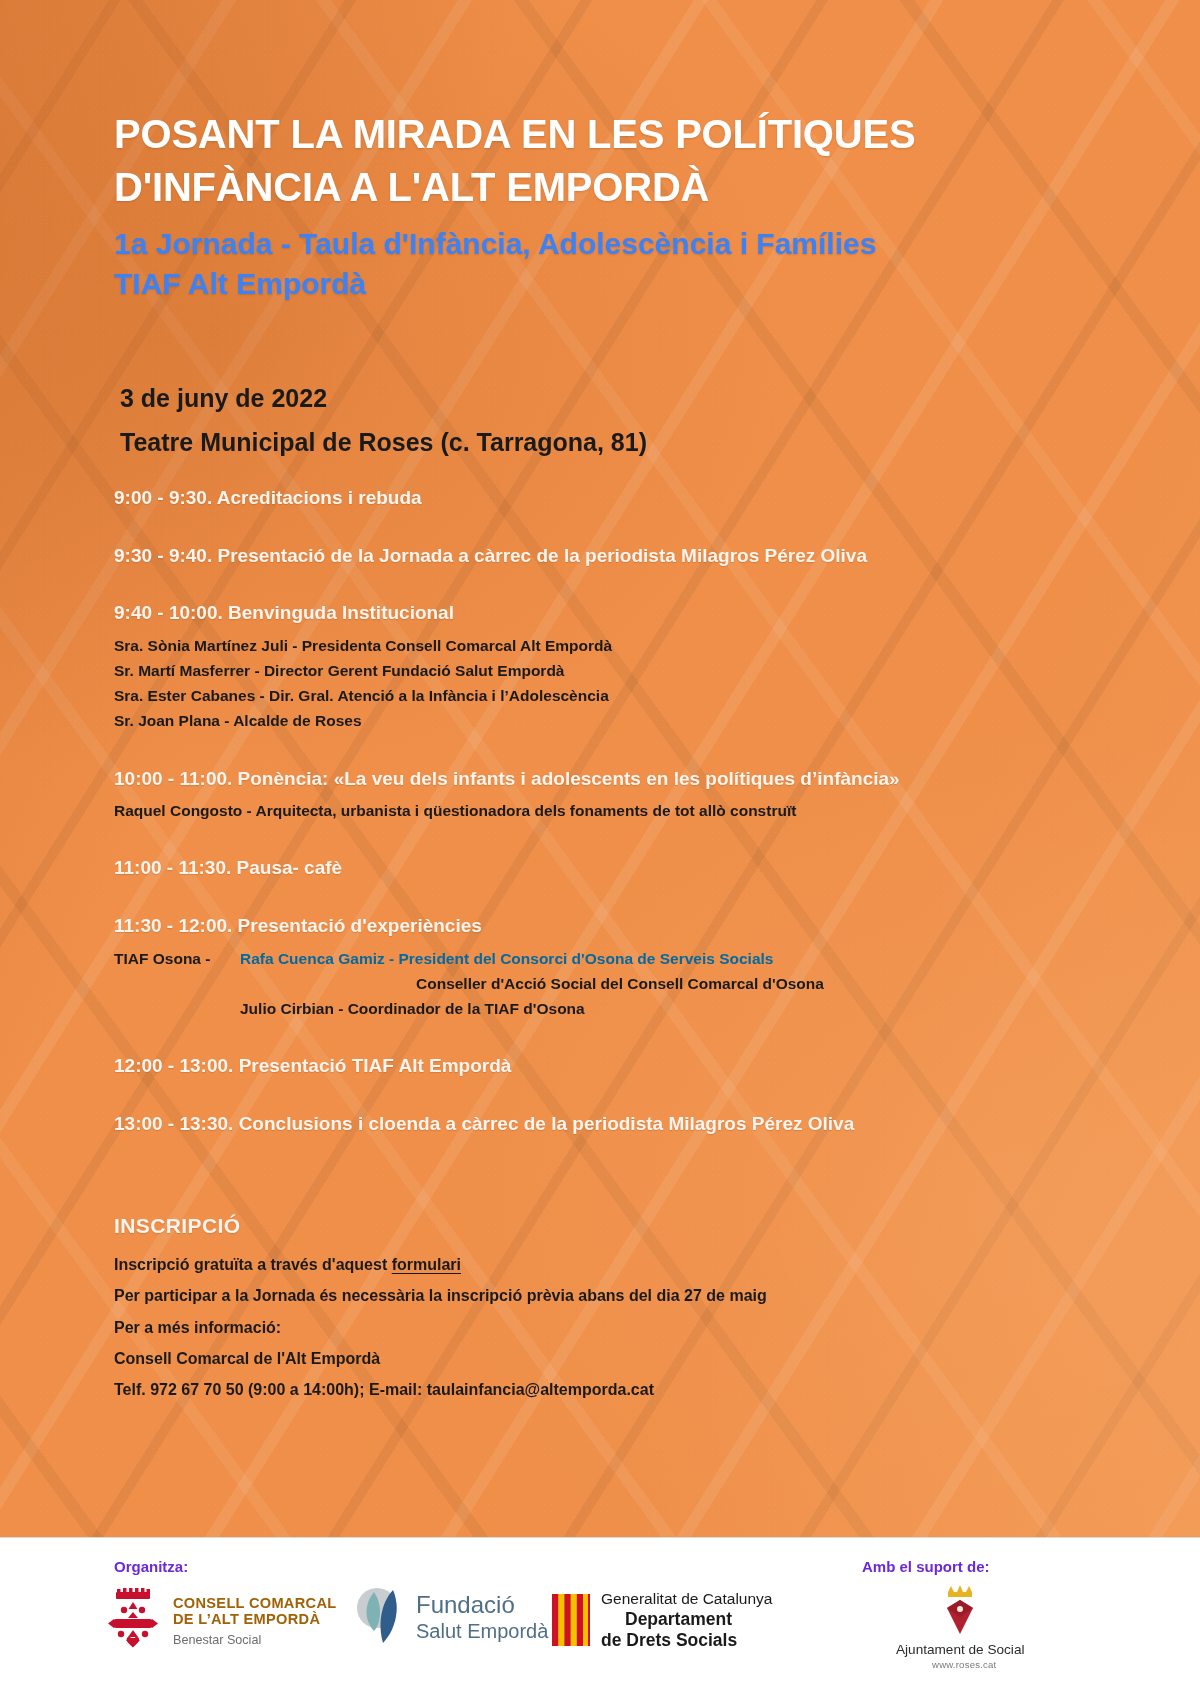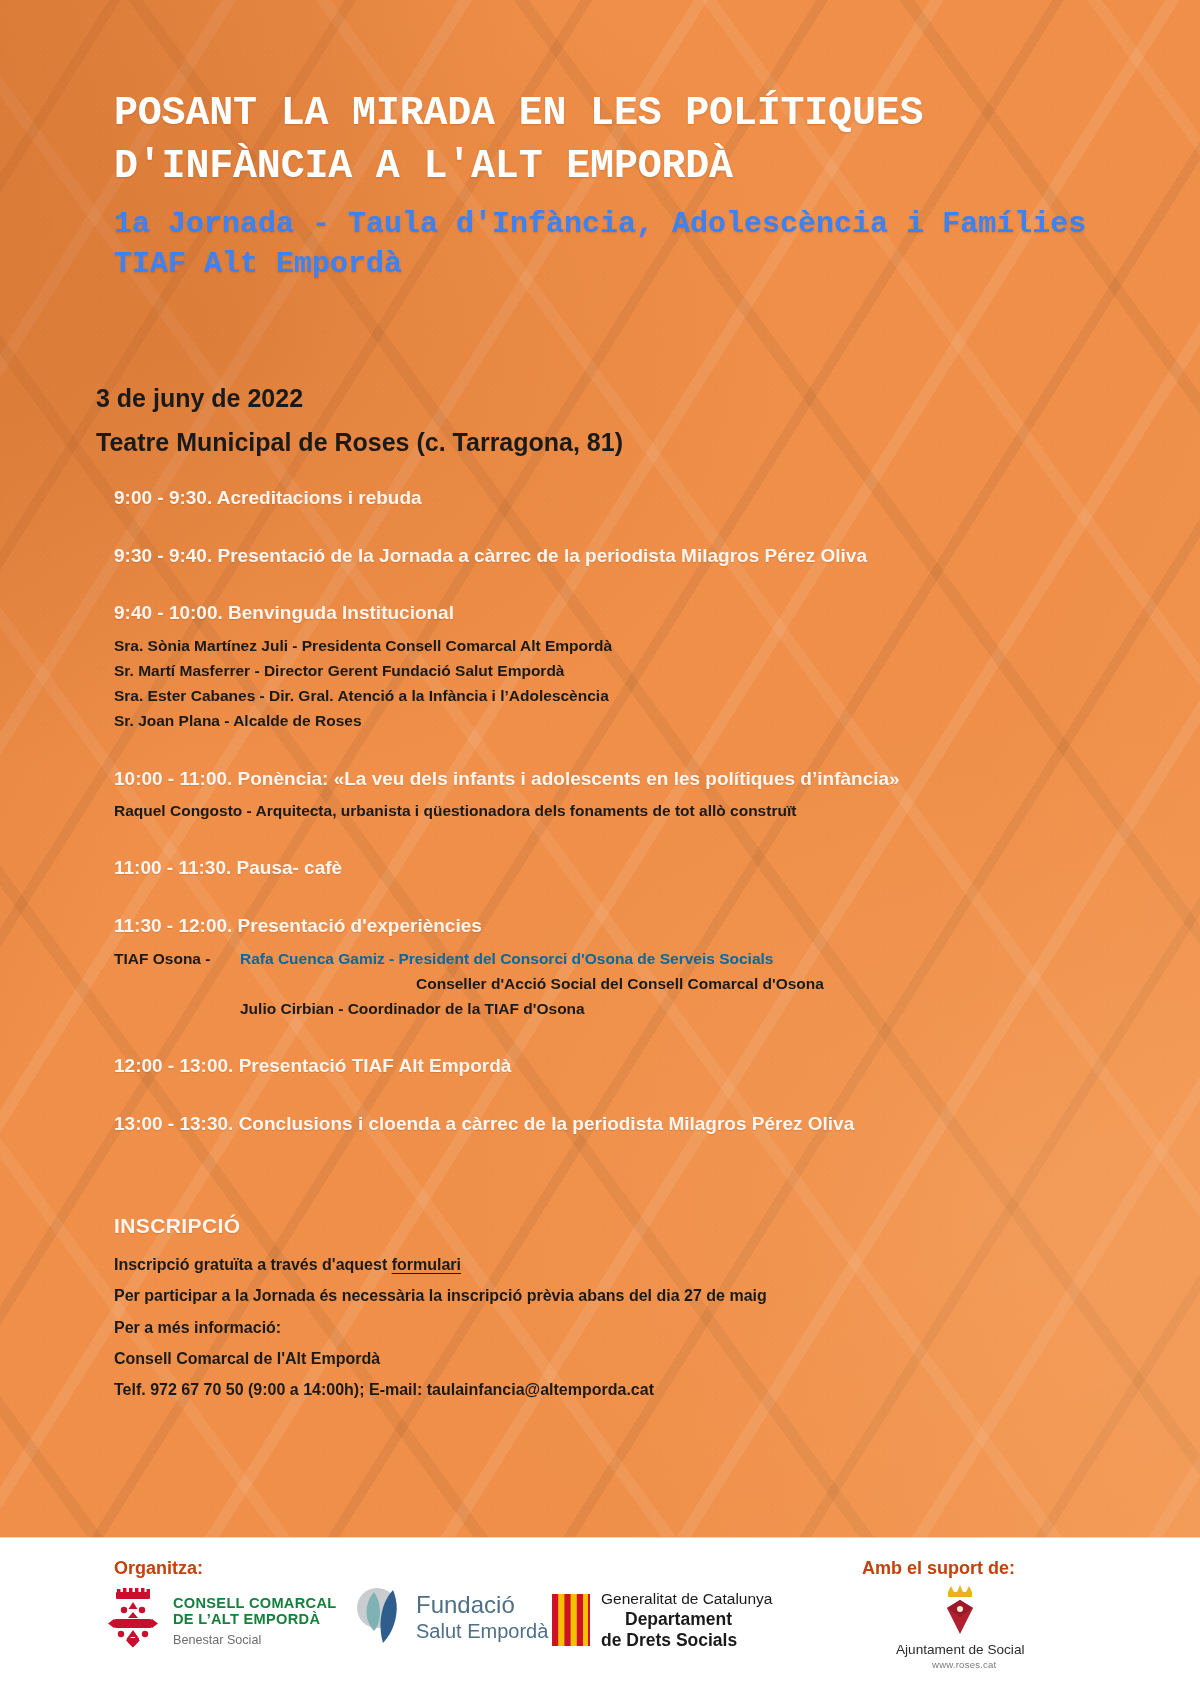"POSANT LA MIRADA EN LES" .title-block { font-family: Liberation Mono, monospace -> none; top: 88px -> 108px }
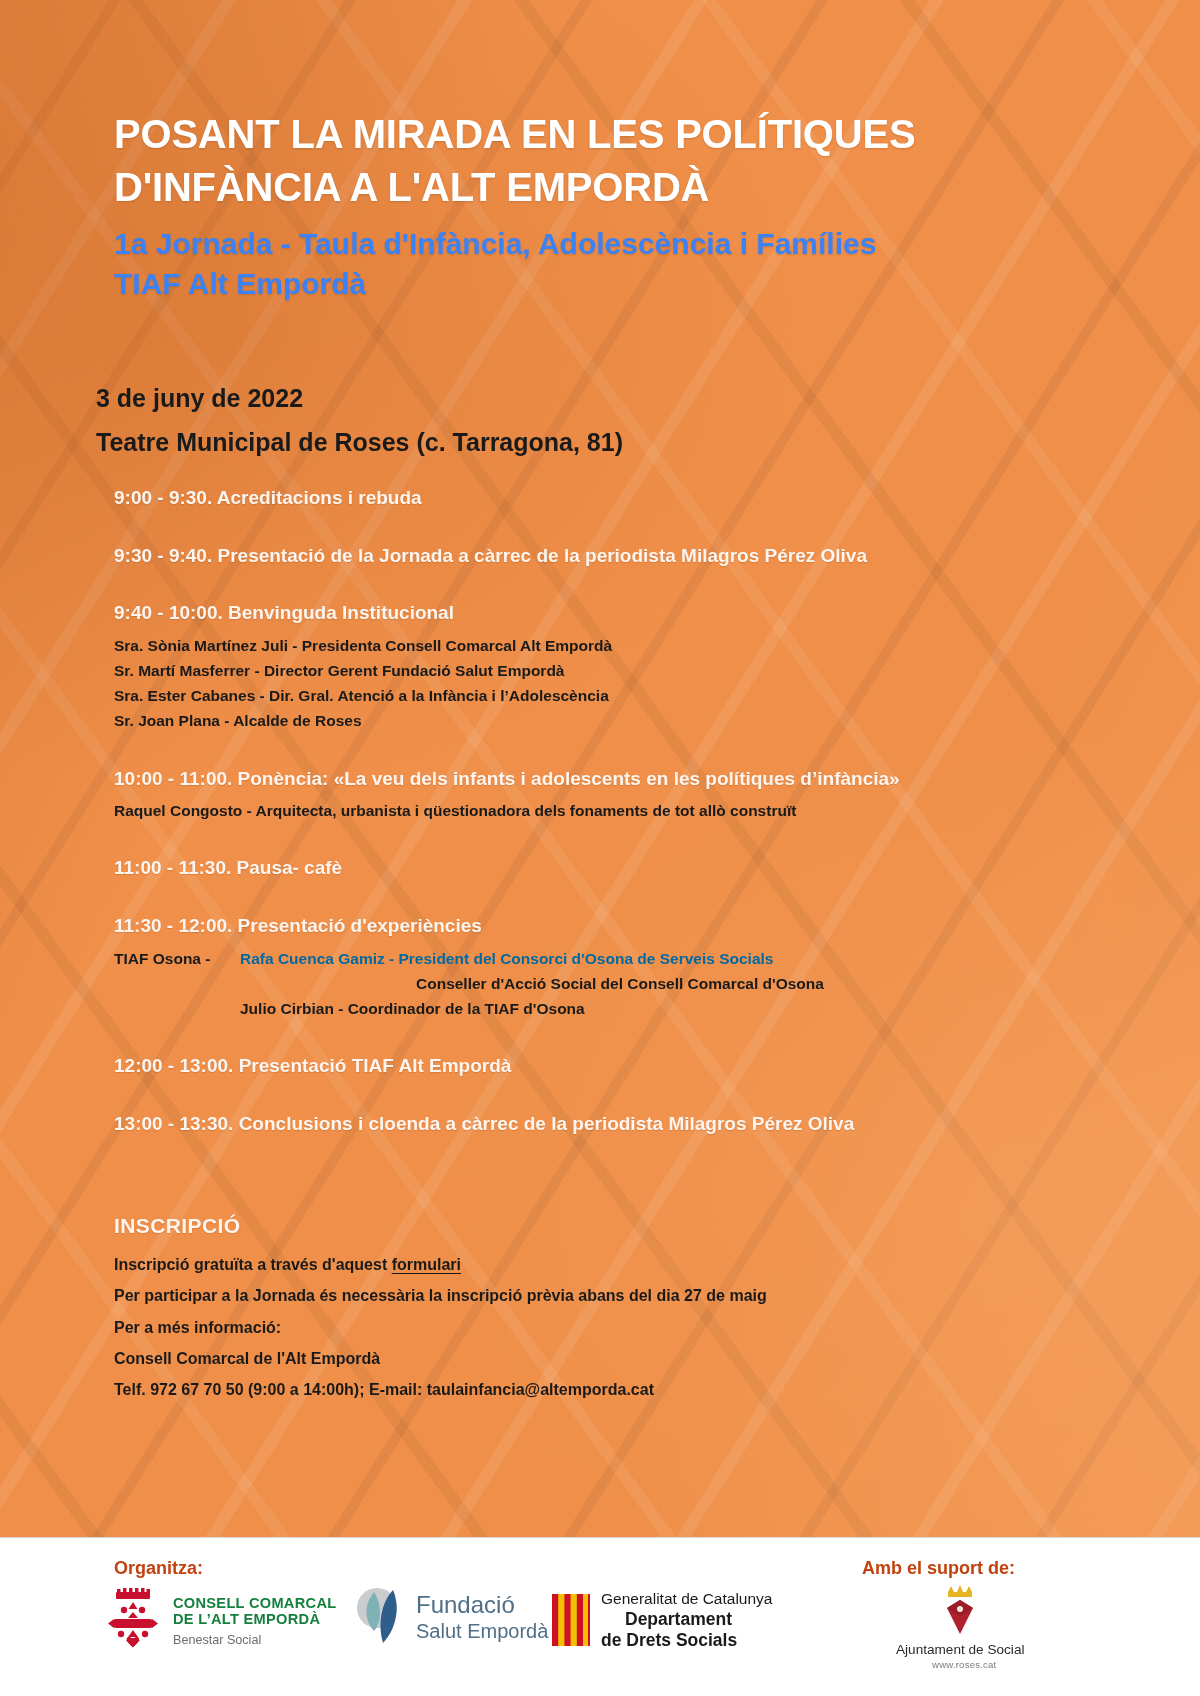"3 de juny de 2022" .when { left: 96px -> 120px }
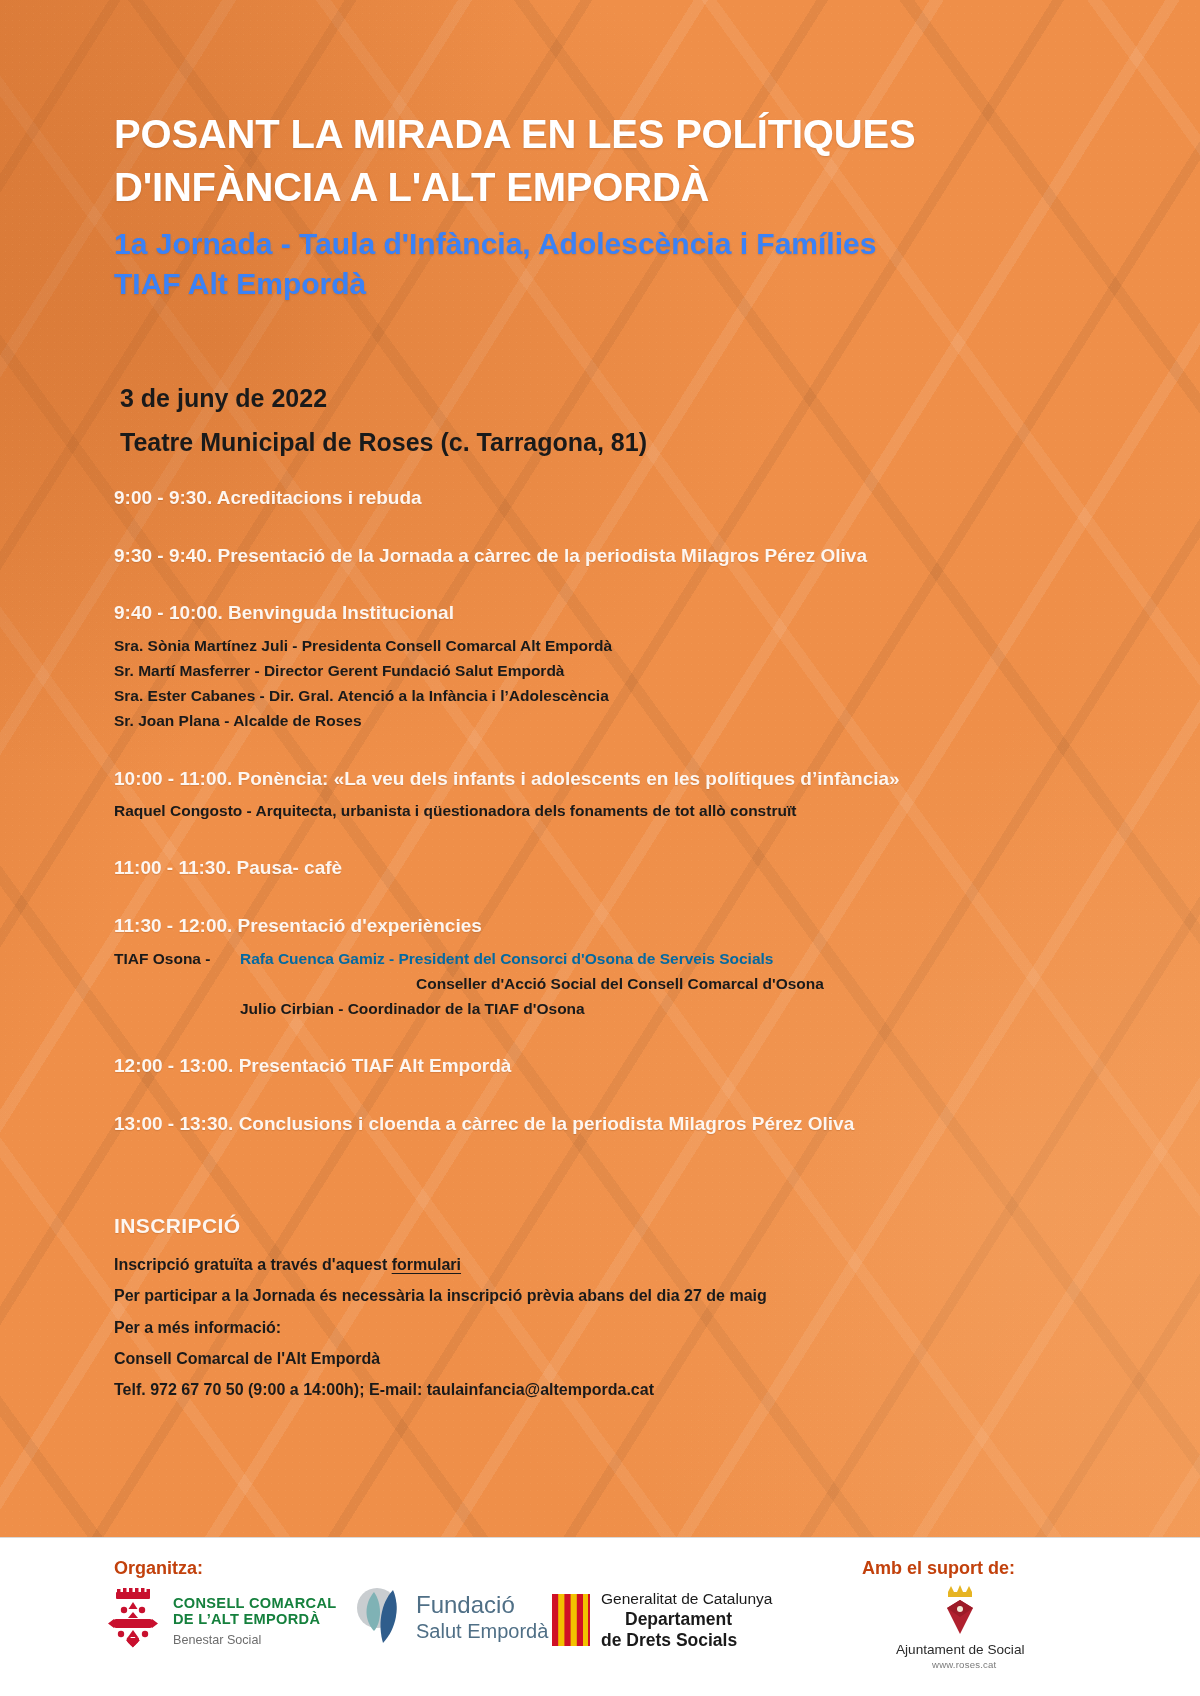"Organitza:" .footer-label { color: #c2410c -> #6d28d9; font-size: 18px -> 15px }
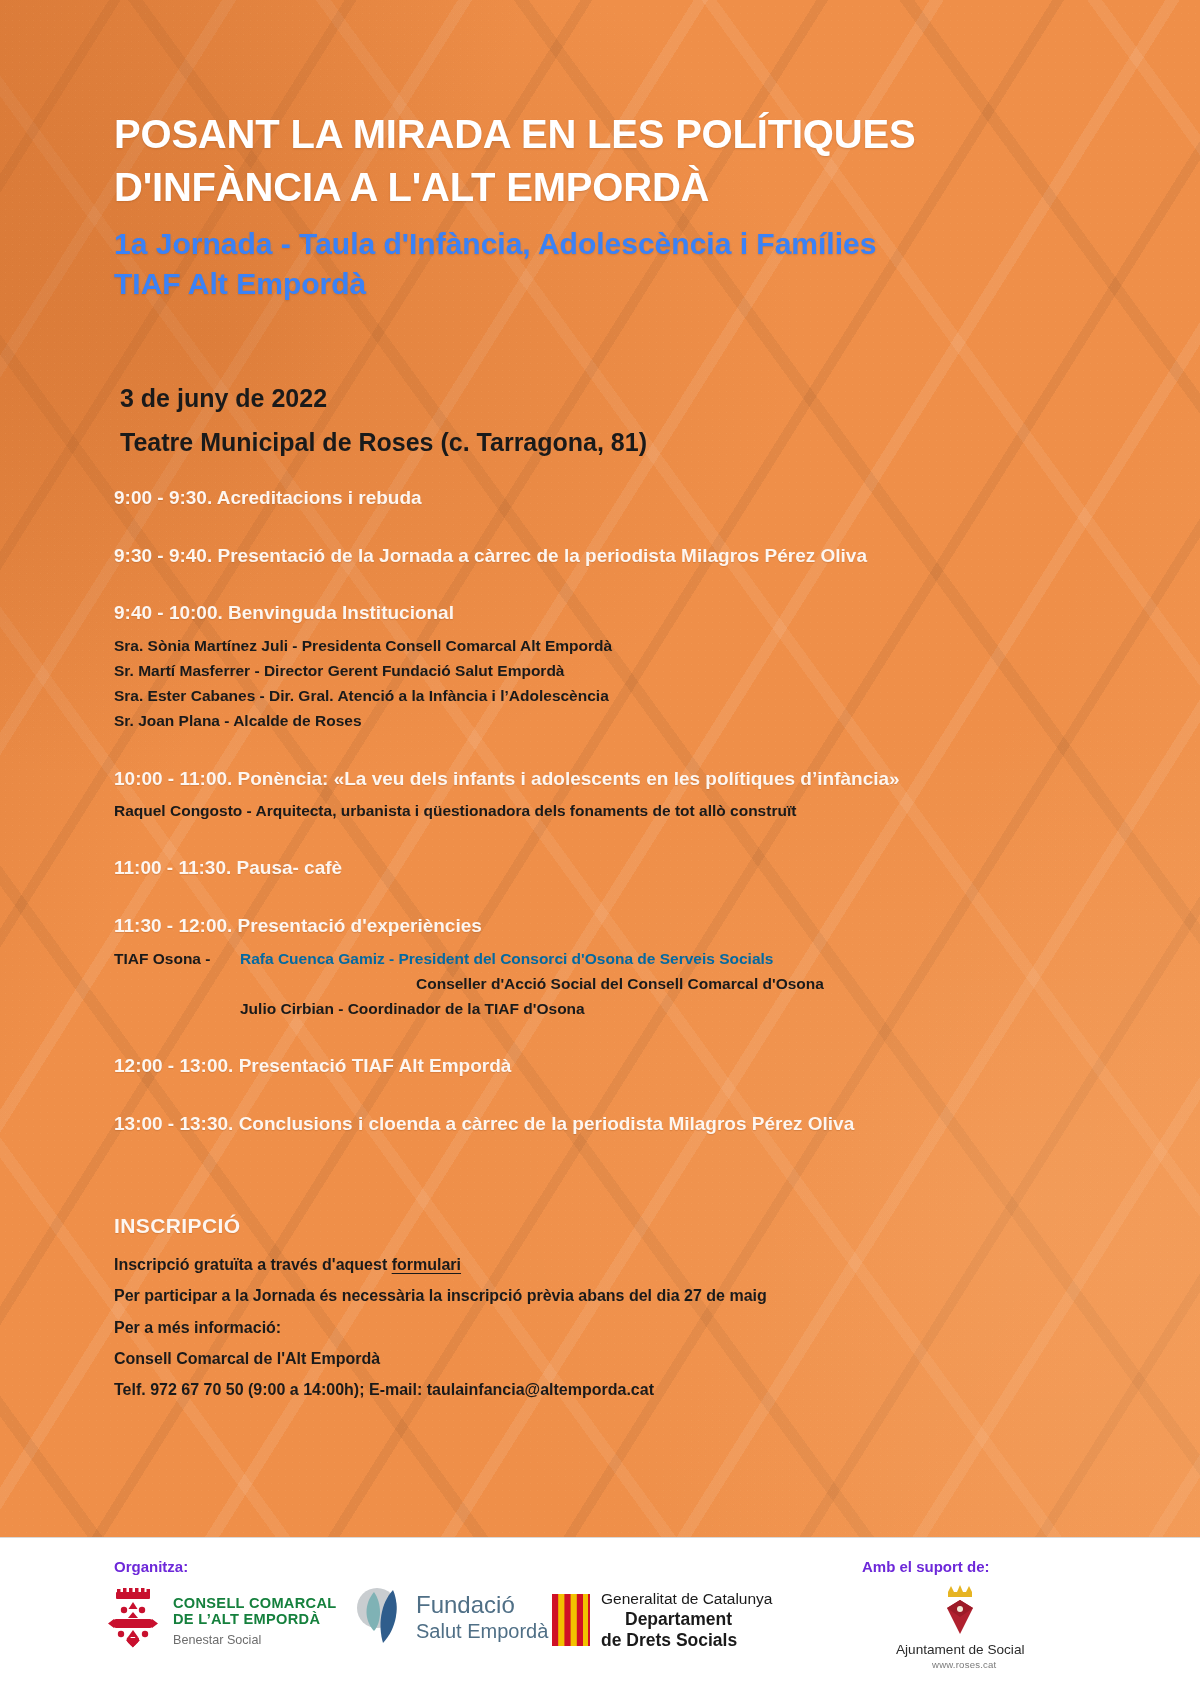"CONSELL COMARCAL" .ccae-l1,.ccae-l2 { color: #15803d -> #a16207 }
